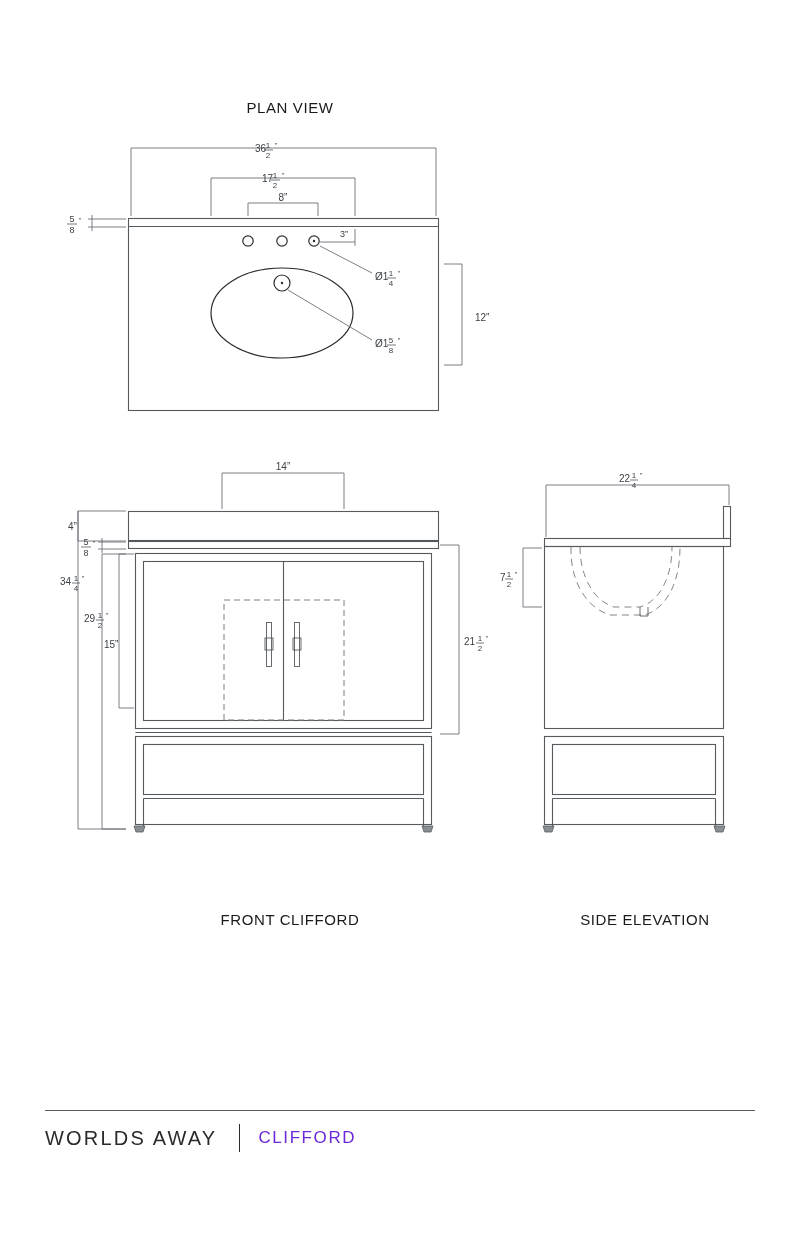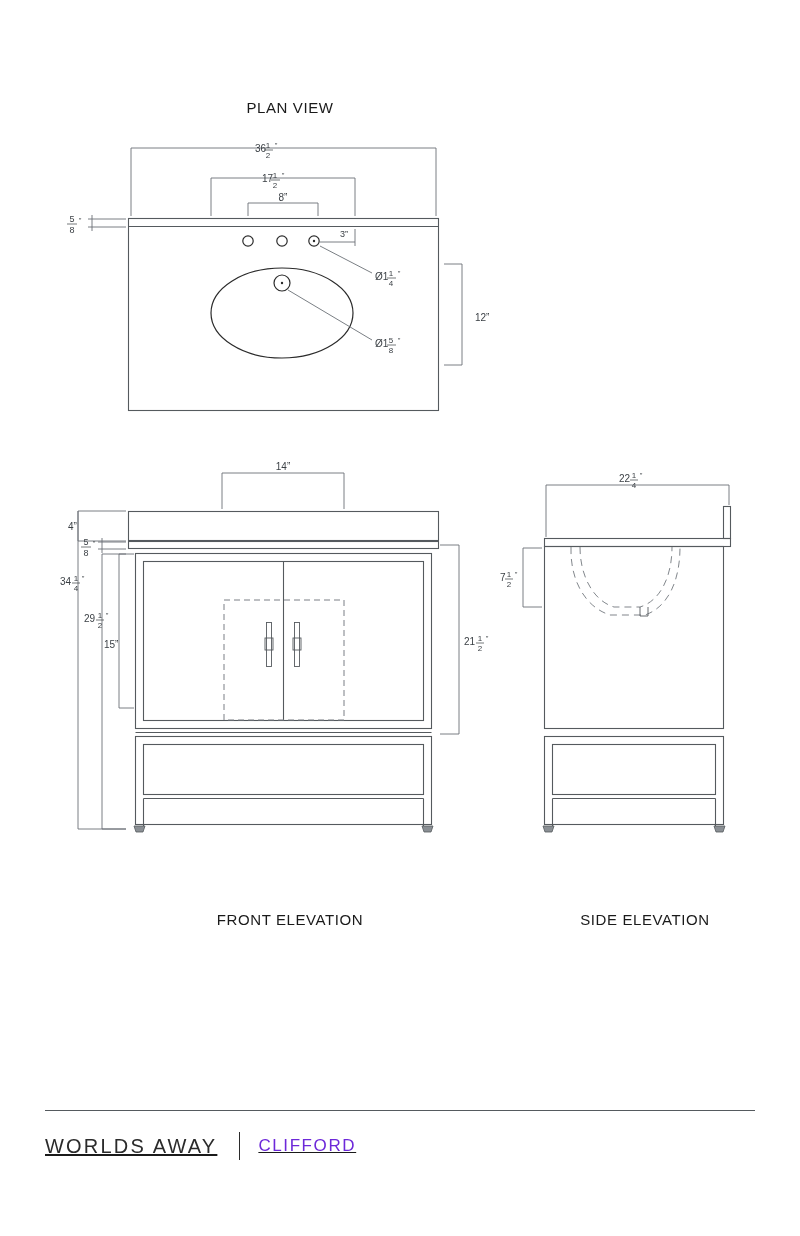"FRONT ELEVATION" div.view-title { text: ELEVATION -> CLIFFORD }
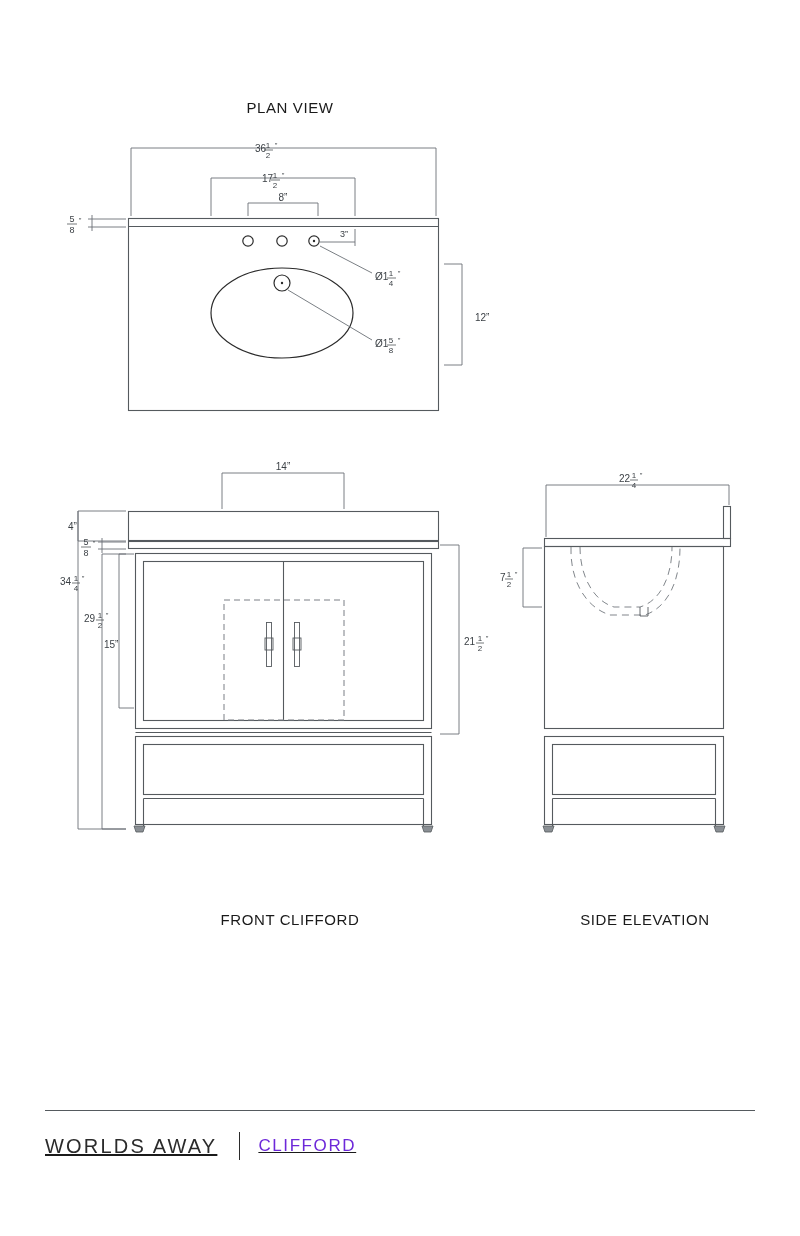"WORLDS AWAY" #footer-brands { margin-top: 20px -> 12px; text-decoration: underline -> none }
